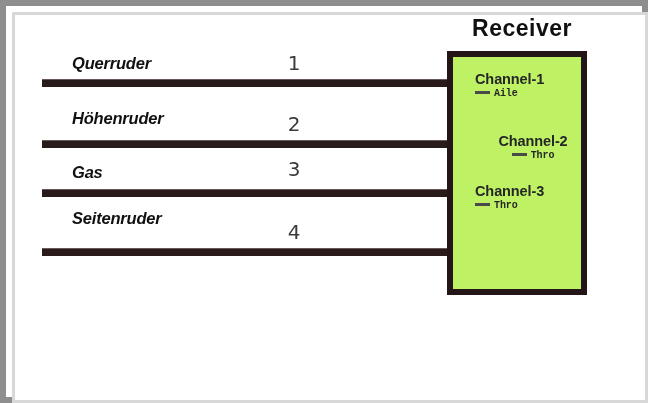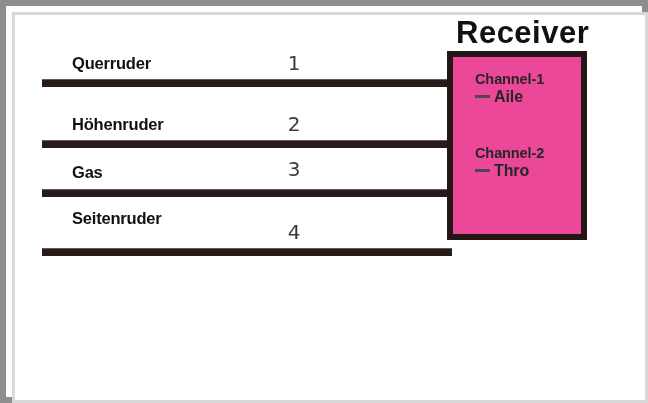"Receiver" #receiver-title { font-size: 31px -> 23px }
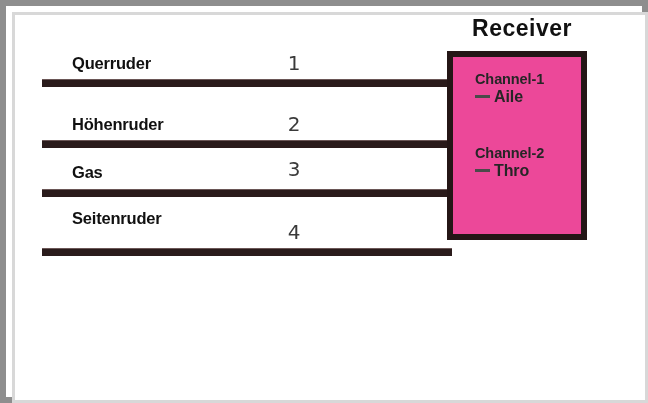"Querruder" .fn-label { font-style: none -> italic }
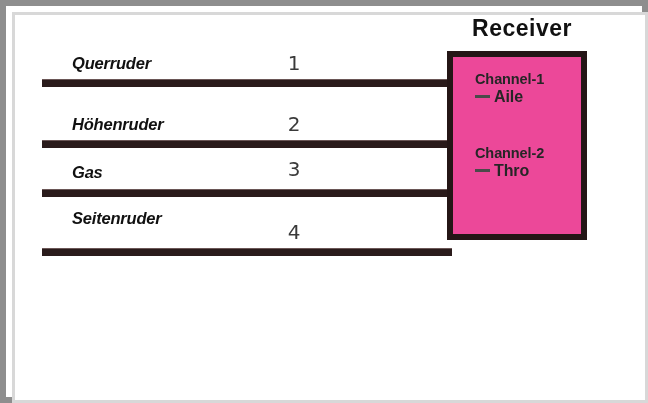"Channel-1" #receiver-box { background: #ec4899 -> #bef264; height: 189px -> 244px }
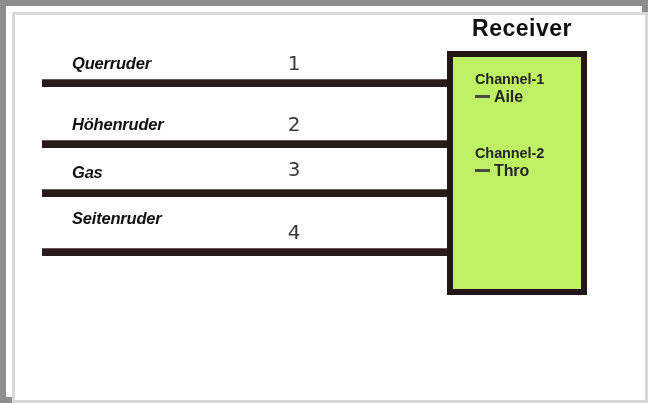"Aile" .ch-func { font-family: none -> Liberation Mono, monospace; font-size: 16px -> 10px }
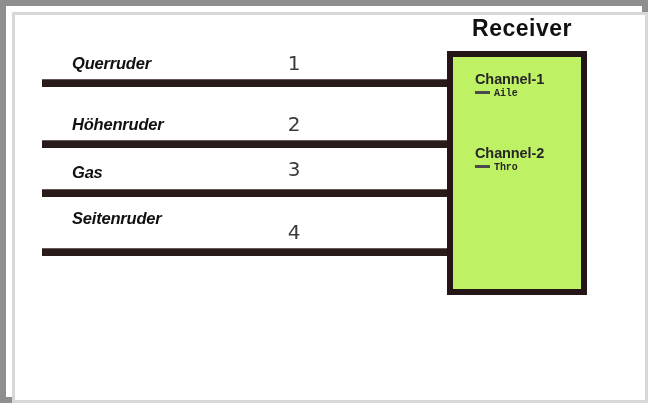"Höhenruder" div.fn-label { top: 106px -> 100px }
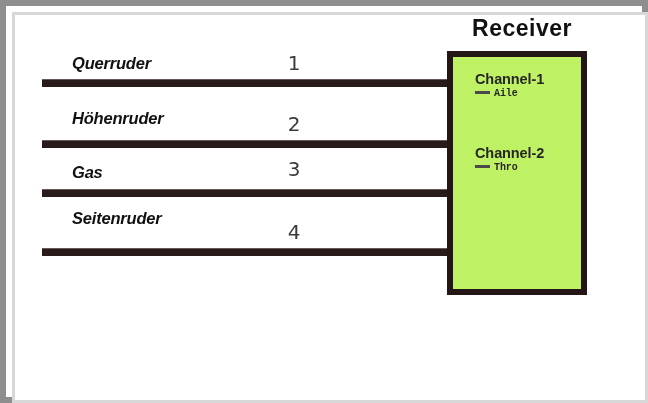"Channel-2" div.ch-entry { text-align: none -> center; top: 88px -> 76px }
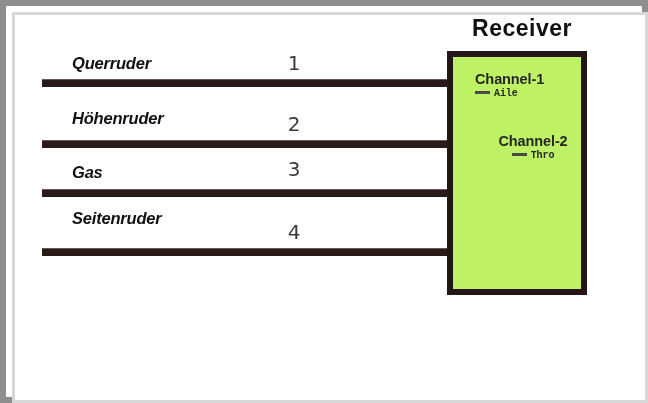"Channel-3" div.ch-entry { html: none -> <div> <div>Channel-3</div> <div><span></span><span>Thro</span></div> </div> }
